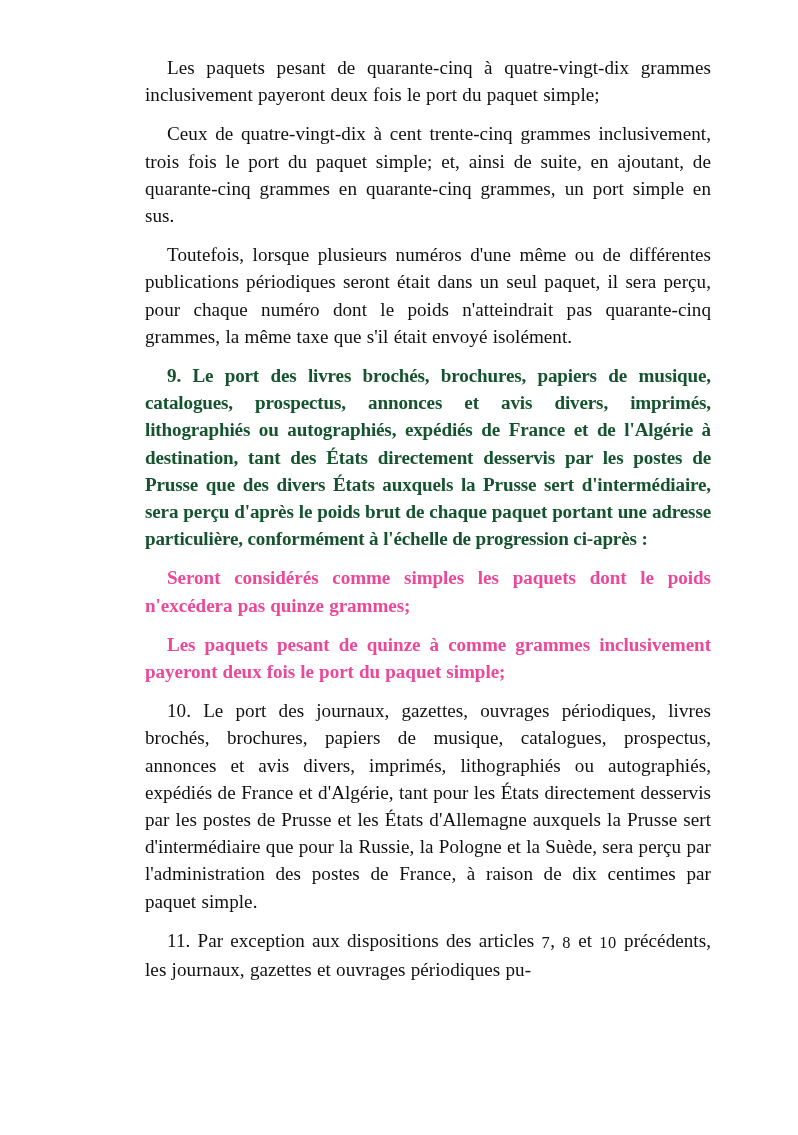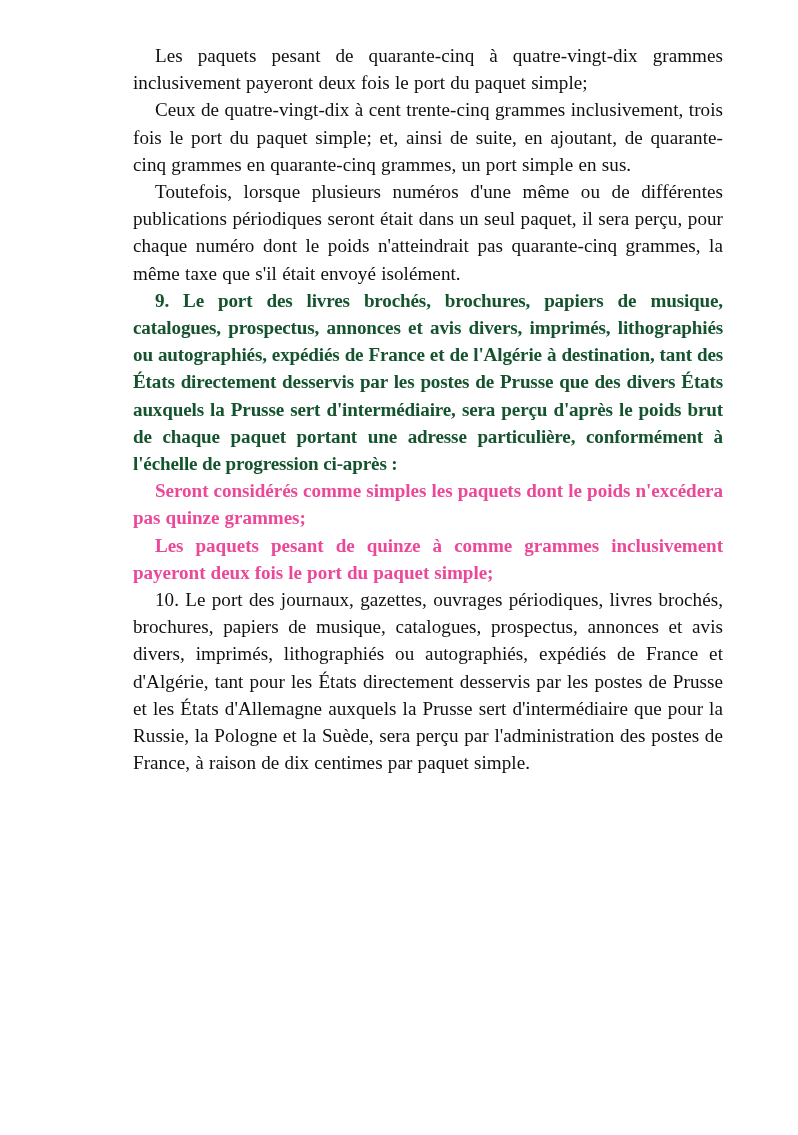"Les paquets pesant de quarante-cinq" p.para { margin: 0 -> 12px }
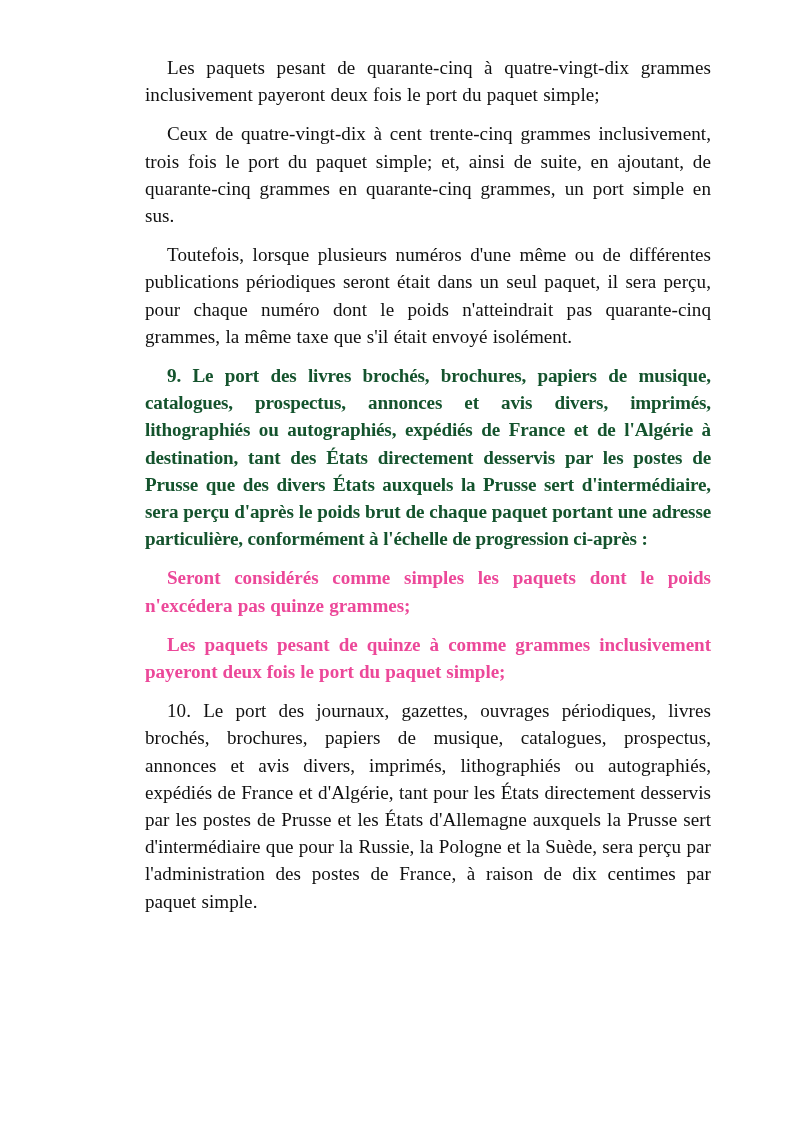"11. Par exception aux dispositions" p.para { html: none -> <p>11. Par exception aux dispositions des articles <span>7</span>, <span>8</span> et <span>10</span> précédents, les journaux, gazettes et ouvrages périodiques pu-</p> }
